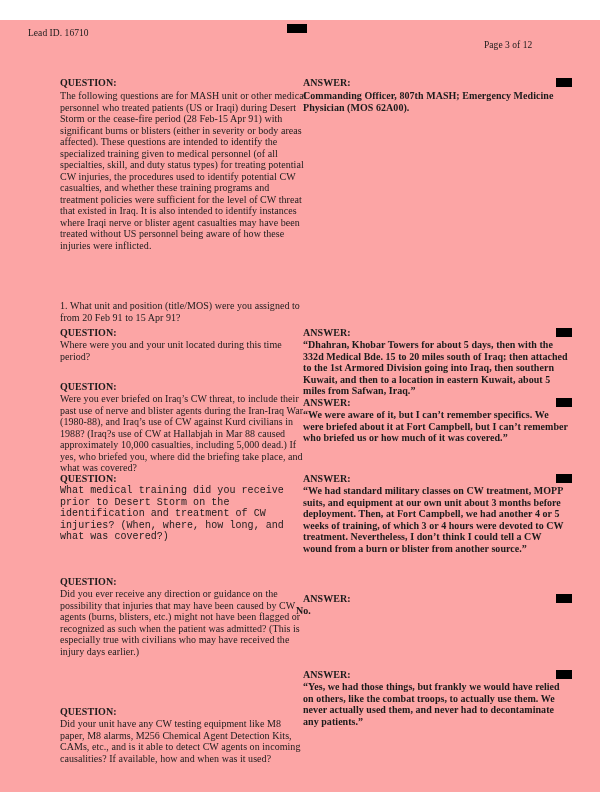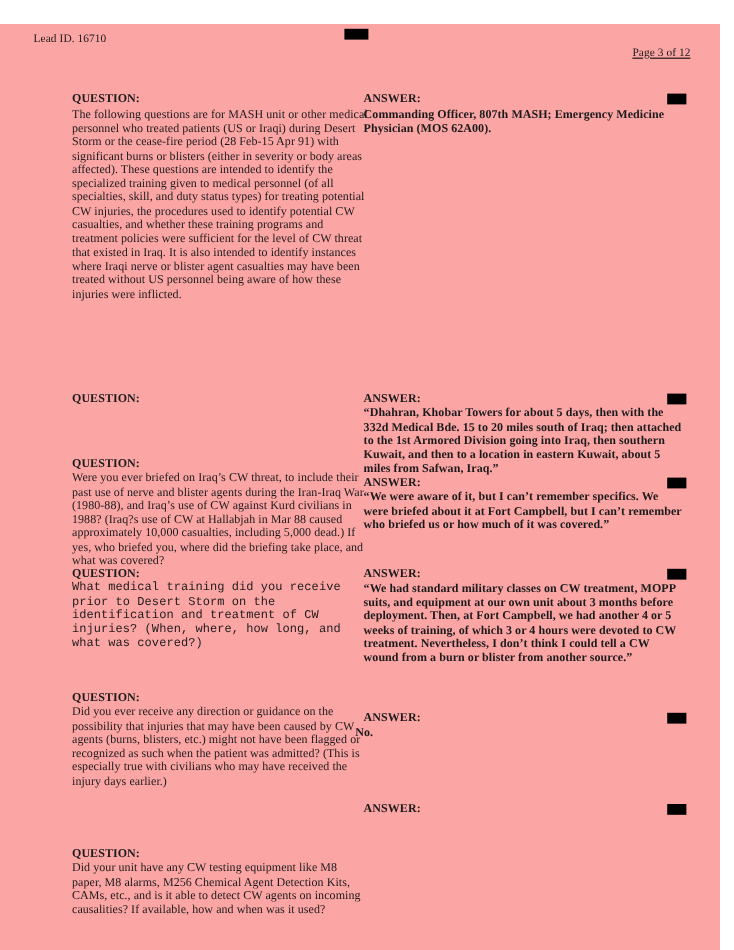"Page 3 of 12" div.blk { left: 527px -> 484px; text-decoration: underline -> none }
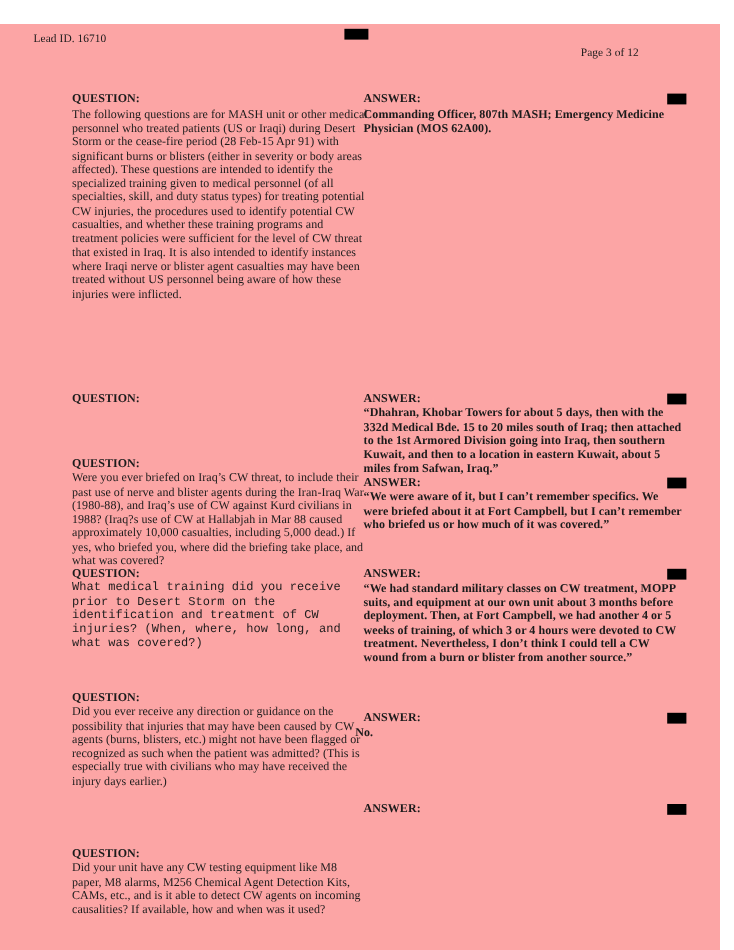"1. What unit and position" div.blk { html: none -> <div>1. What unit and position (title/MOS) were you assigned to from 20 Feb 91 to 15 Apr 91?</div> }
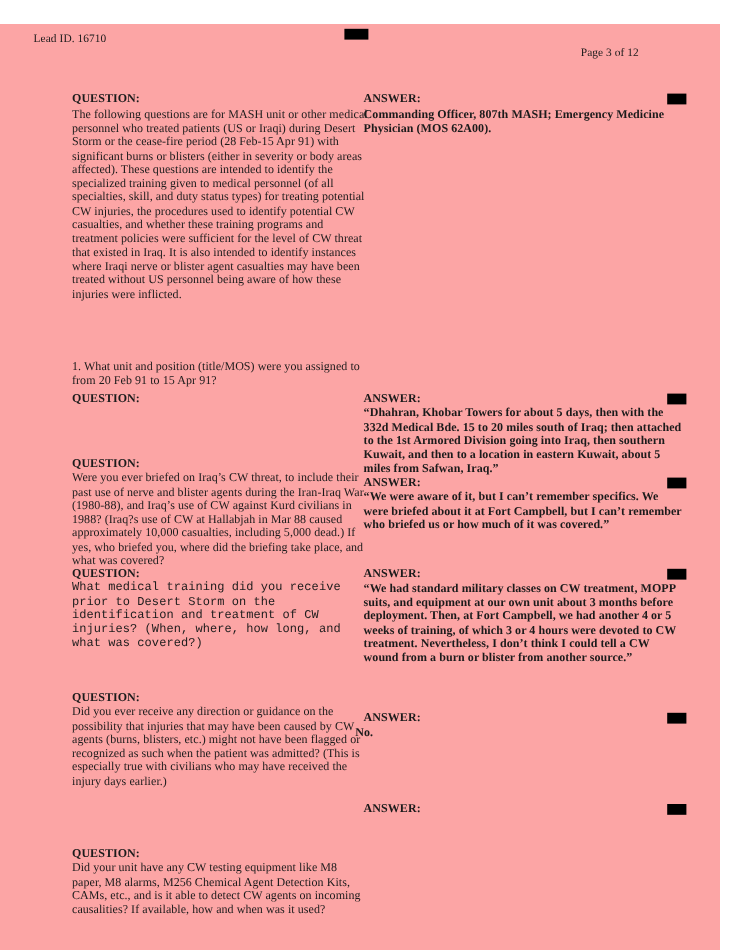"Where were you and your" div.blk { html: none -> <div>Where were you and your unit located during this time period?</div> }
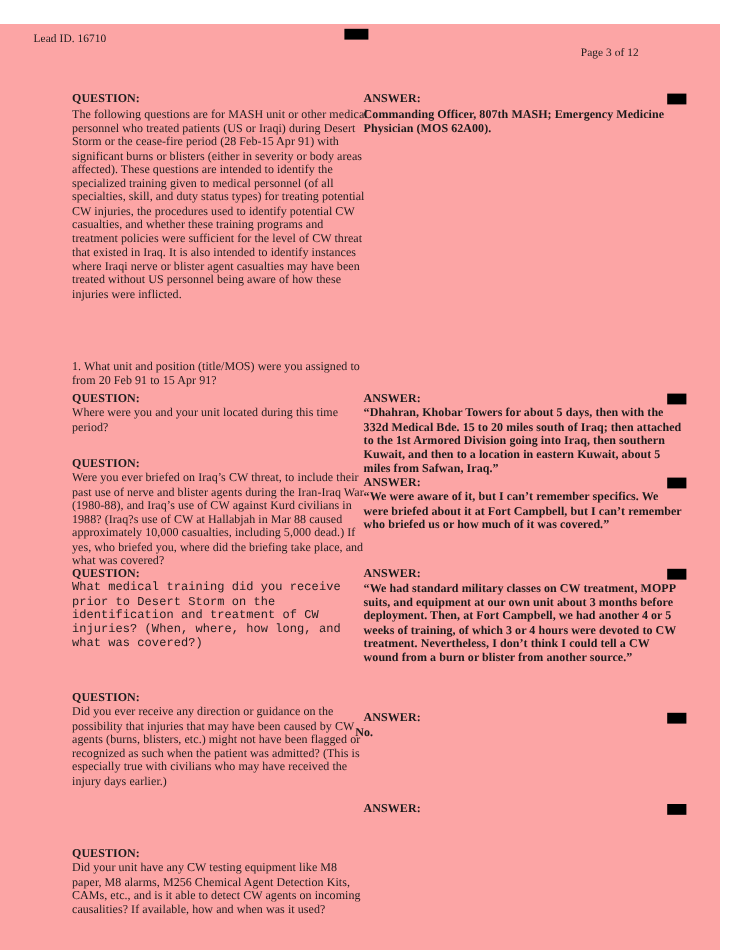"“Yes, we had those things," div.blk { html: none -> <div>“Yes, we had those things, but frankly we would have relied on others, like the combat troops, to actually use them. We never actually used them, and never had to decontaminate any patients.”</div> }
